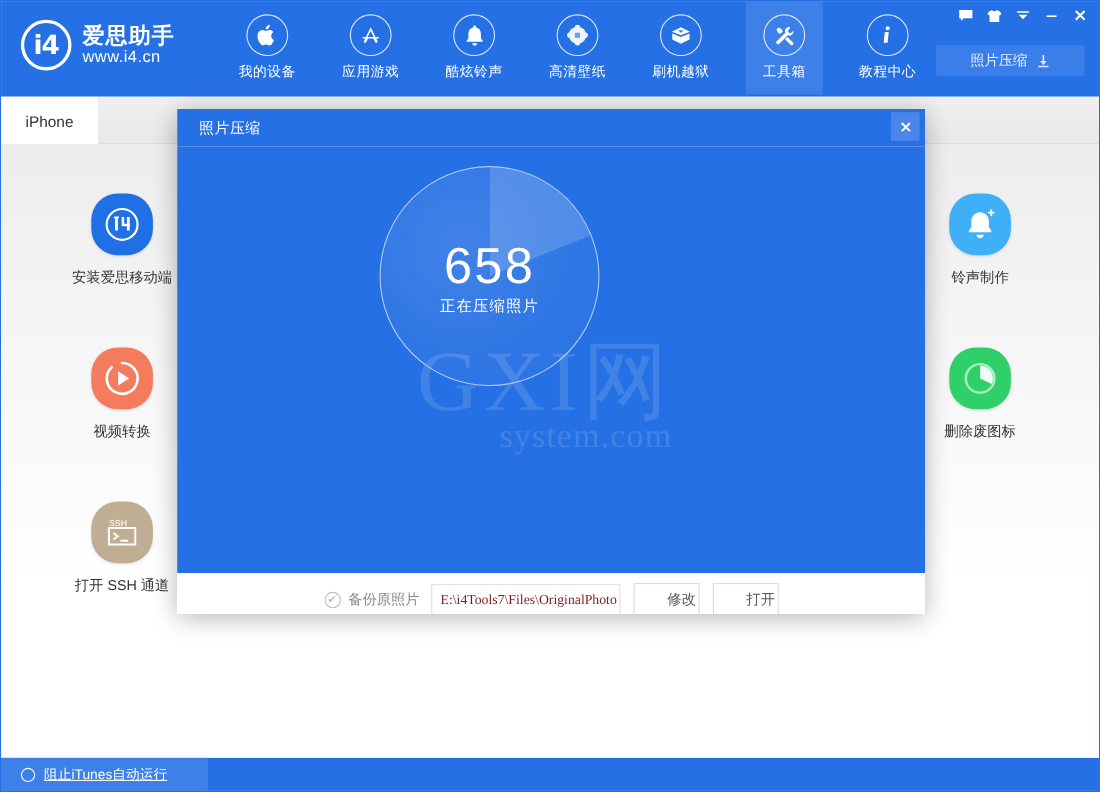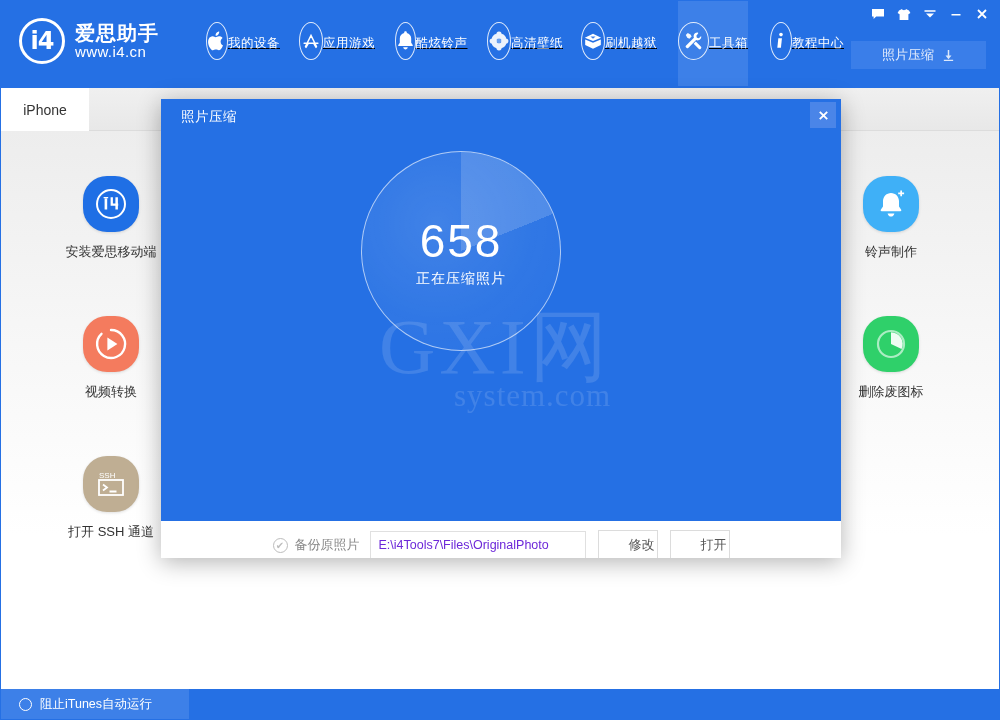"我的设备" .nav-item { flex-direction: none -> column; text-decoration: underline -> none }
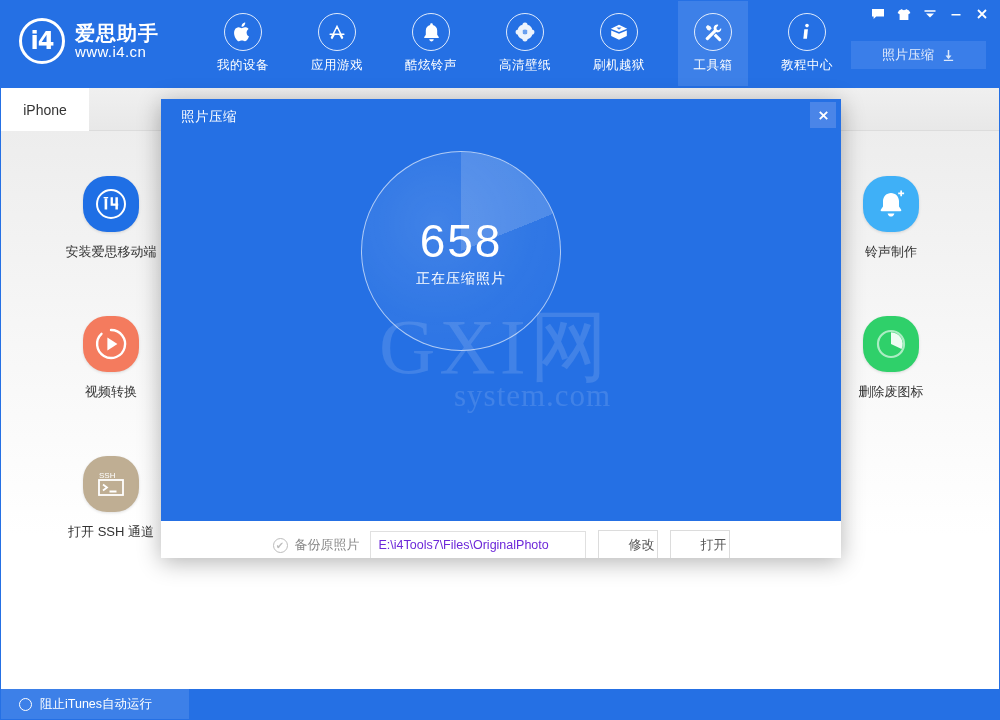"658" .ring { left: 200px -> 184px }
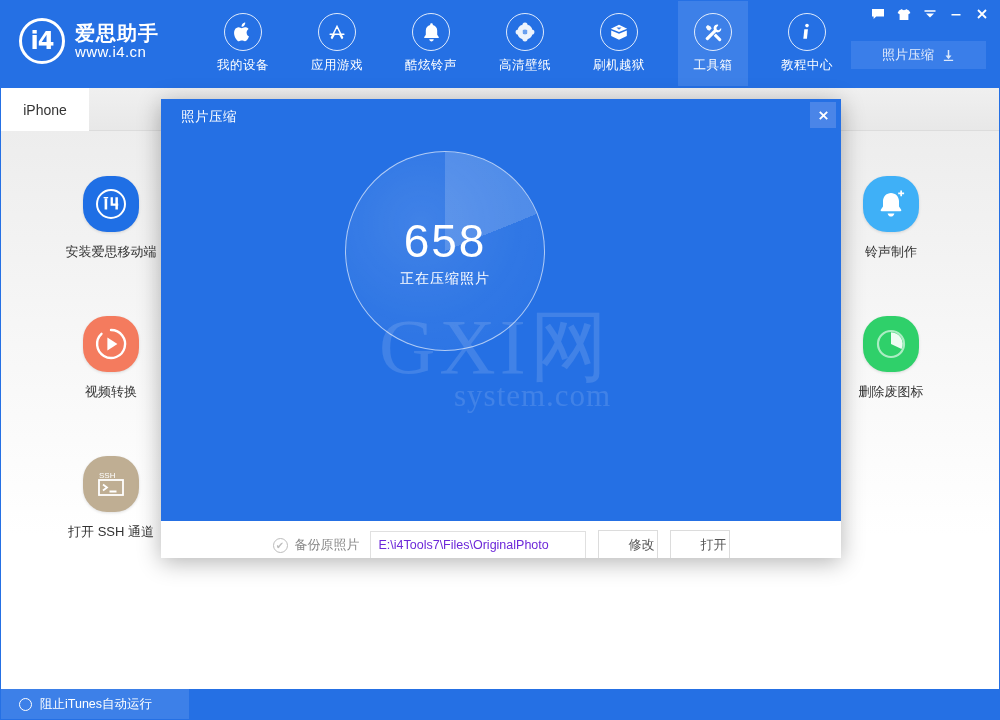"E:\i4Tools7\Files\OriginalPhoto" .path-input { color: #6d28d9 -> #7f1d1d; font-family: Liberation Sans, sans-serif -> Liberation Serif, serif; width: 216px -> 172px }
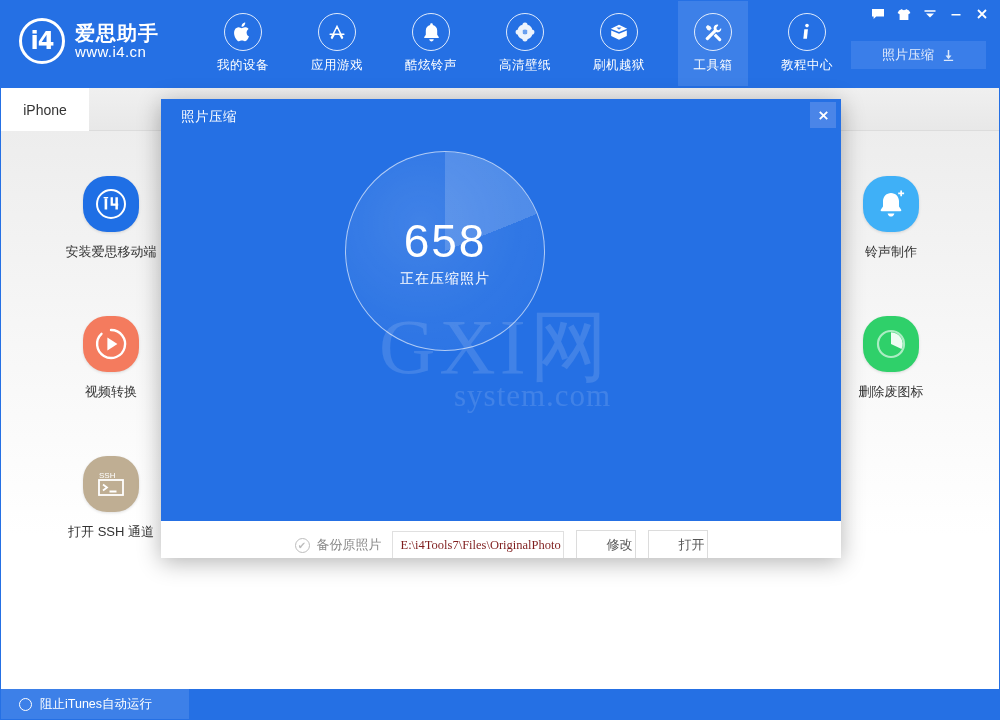"阻止iTunes自动运行" .footer-left span { text-decoration: none -> underline }
